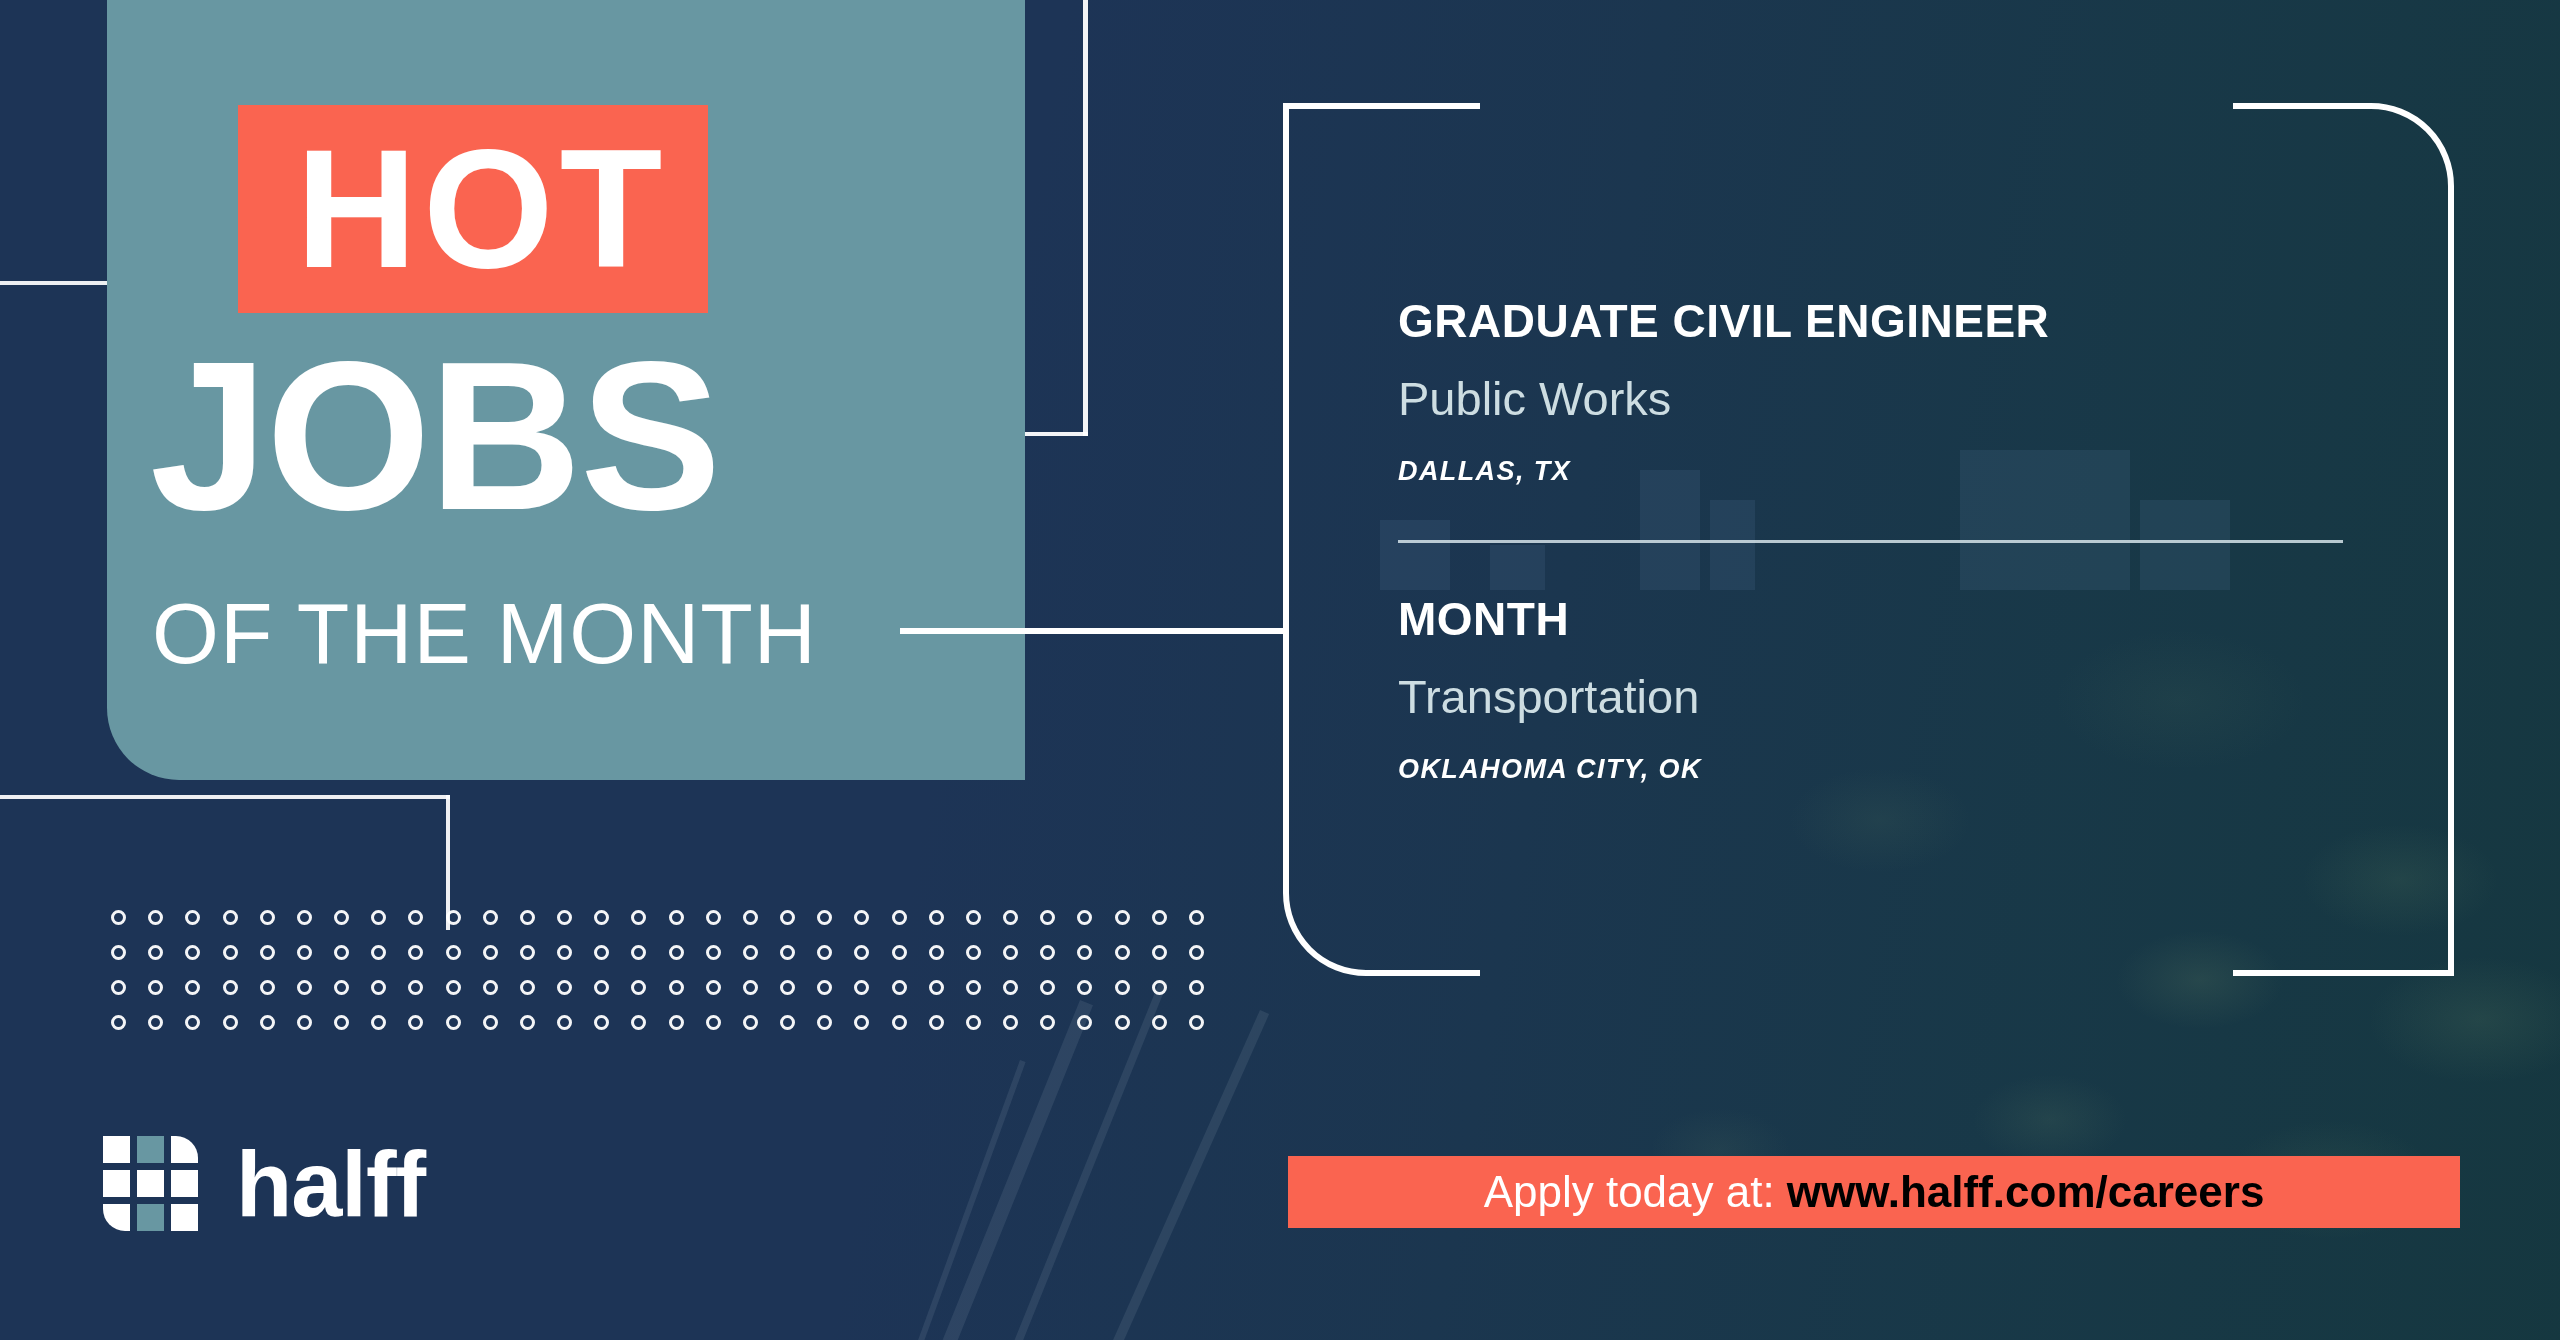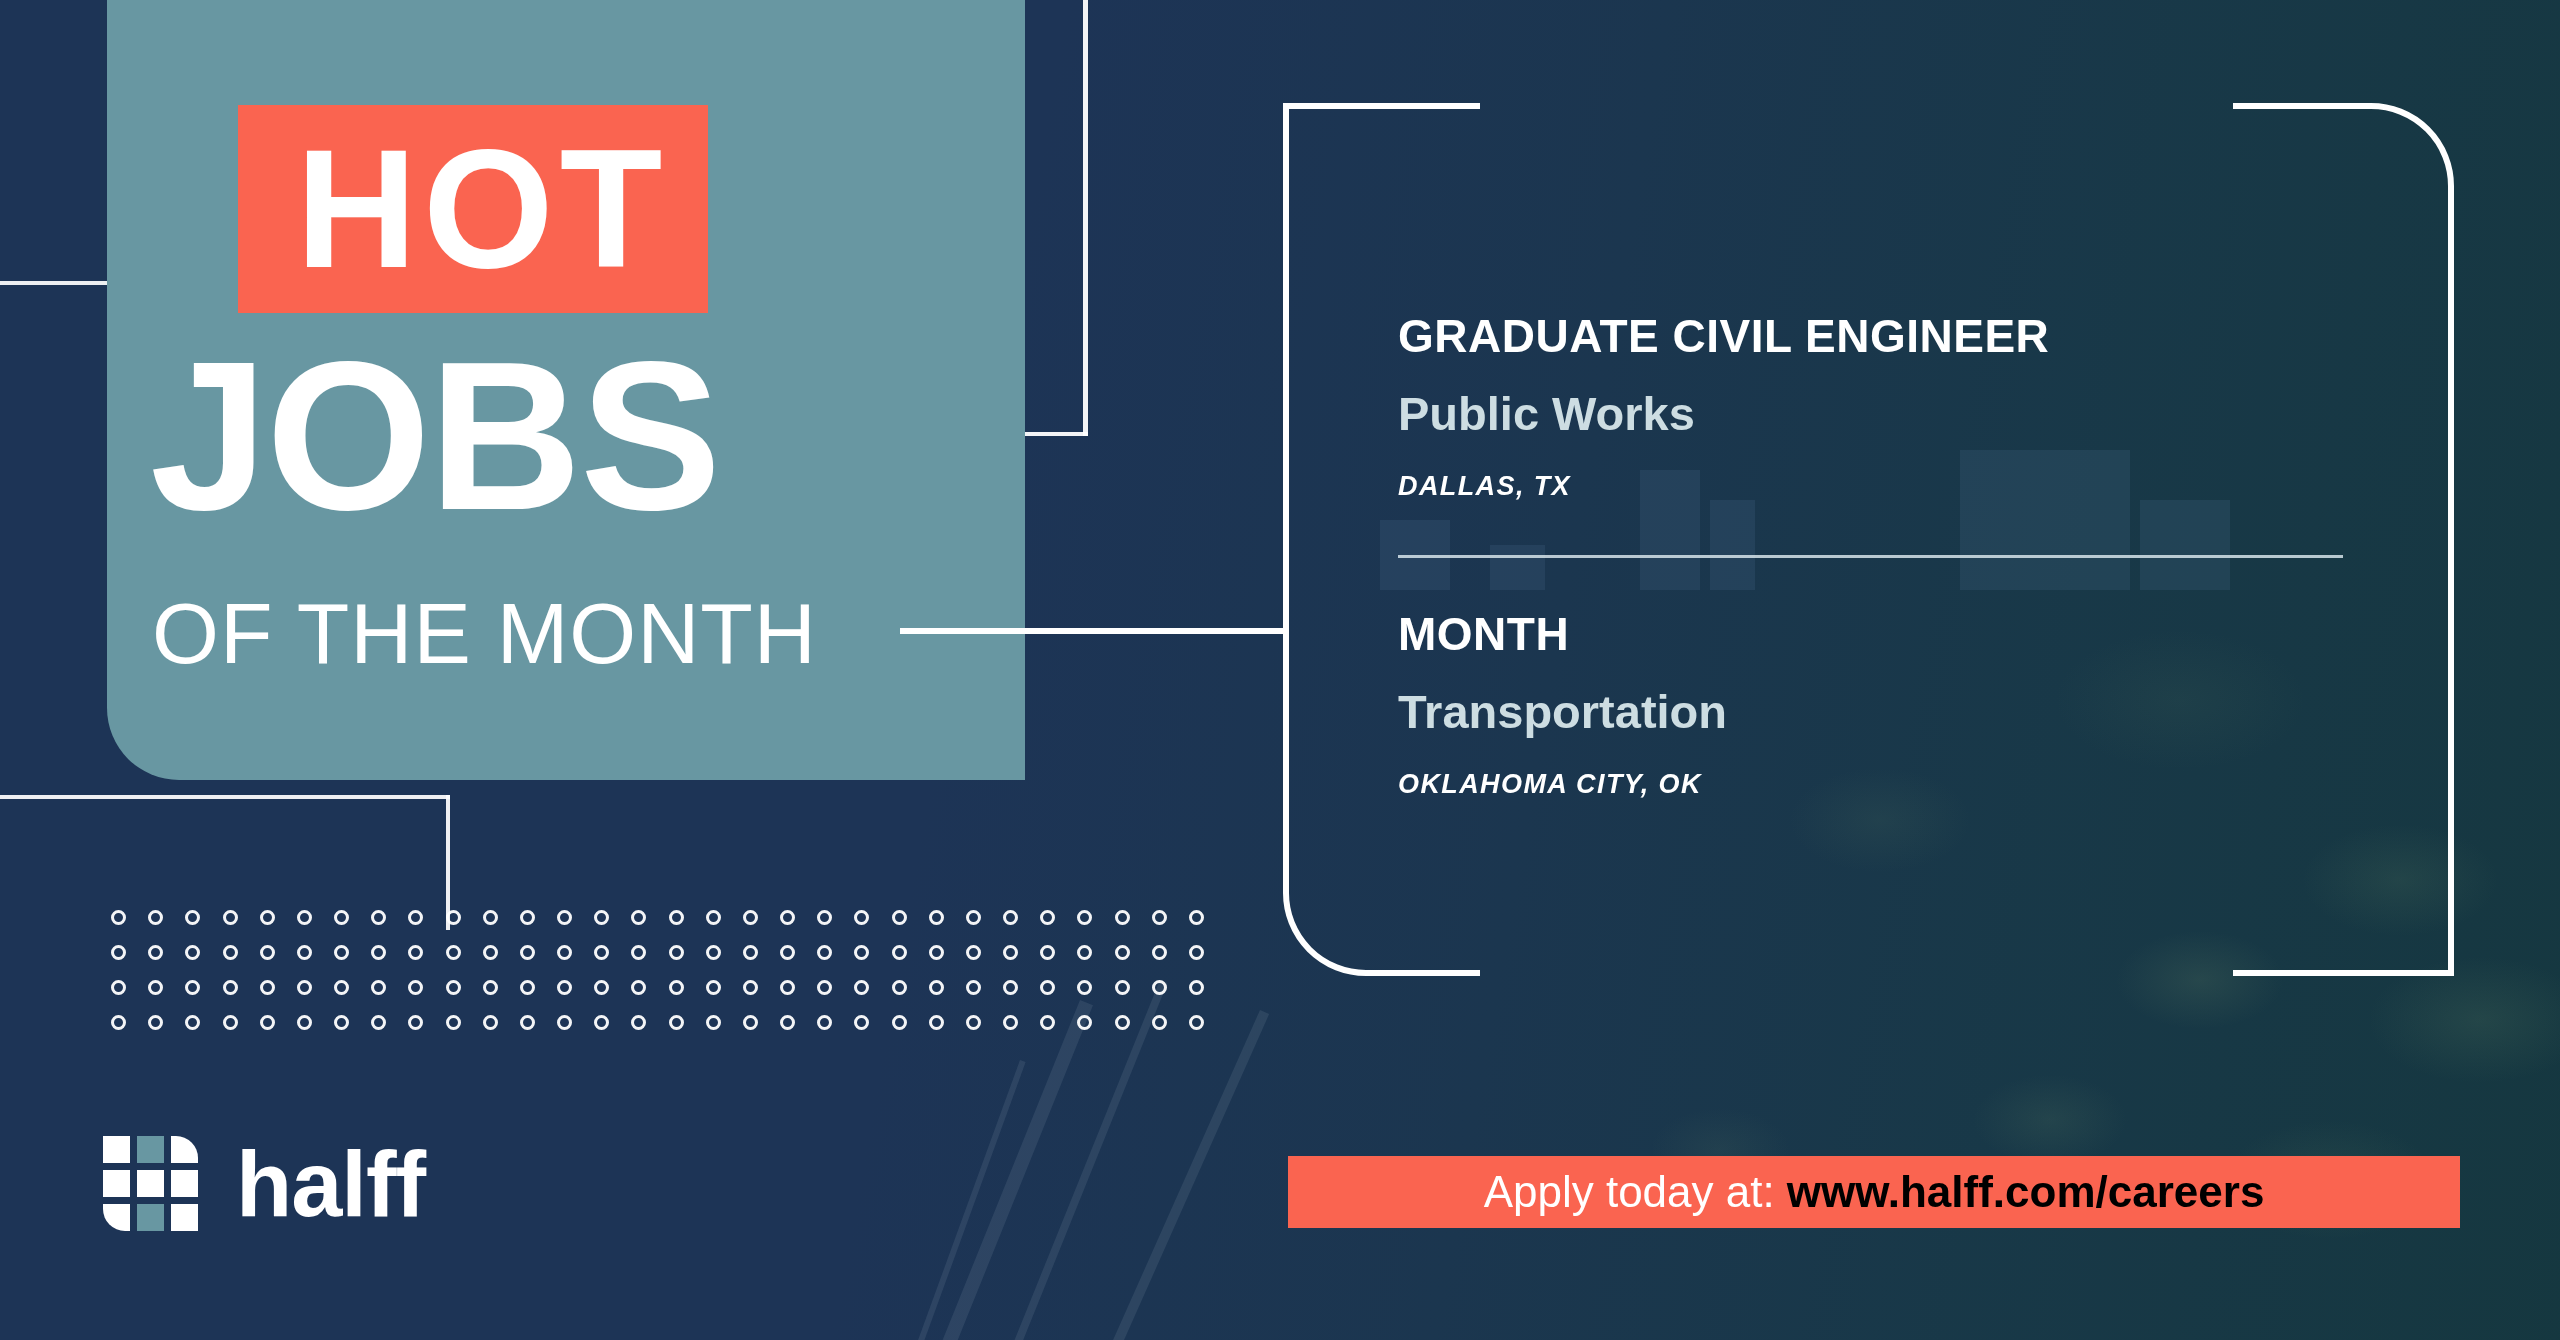"GRADUATE CIVIL ENGINEER" .jobs-list { top: 310px -> 295px }
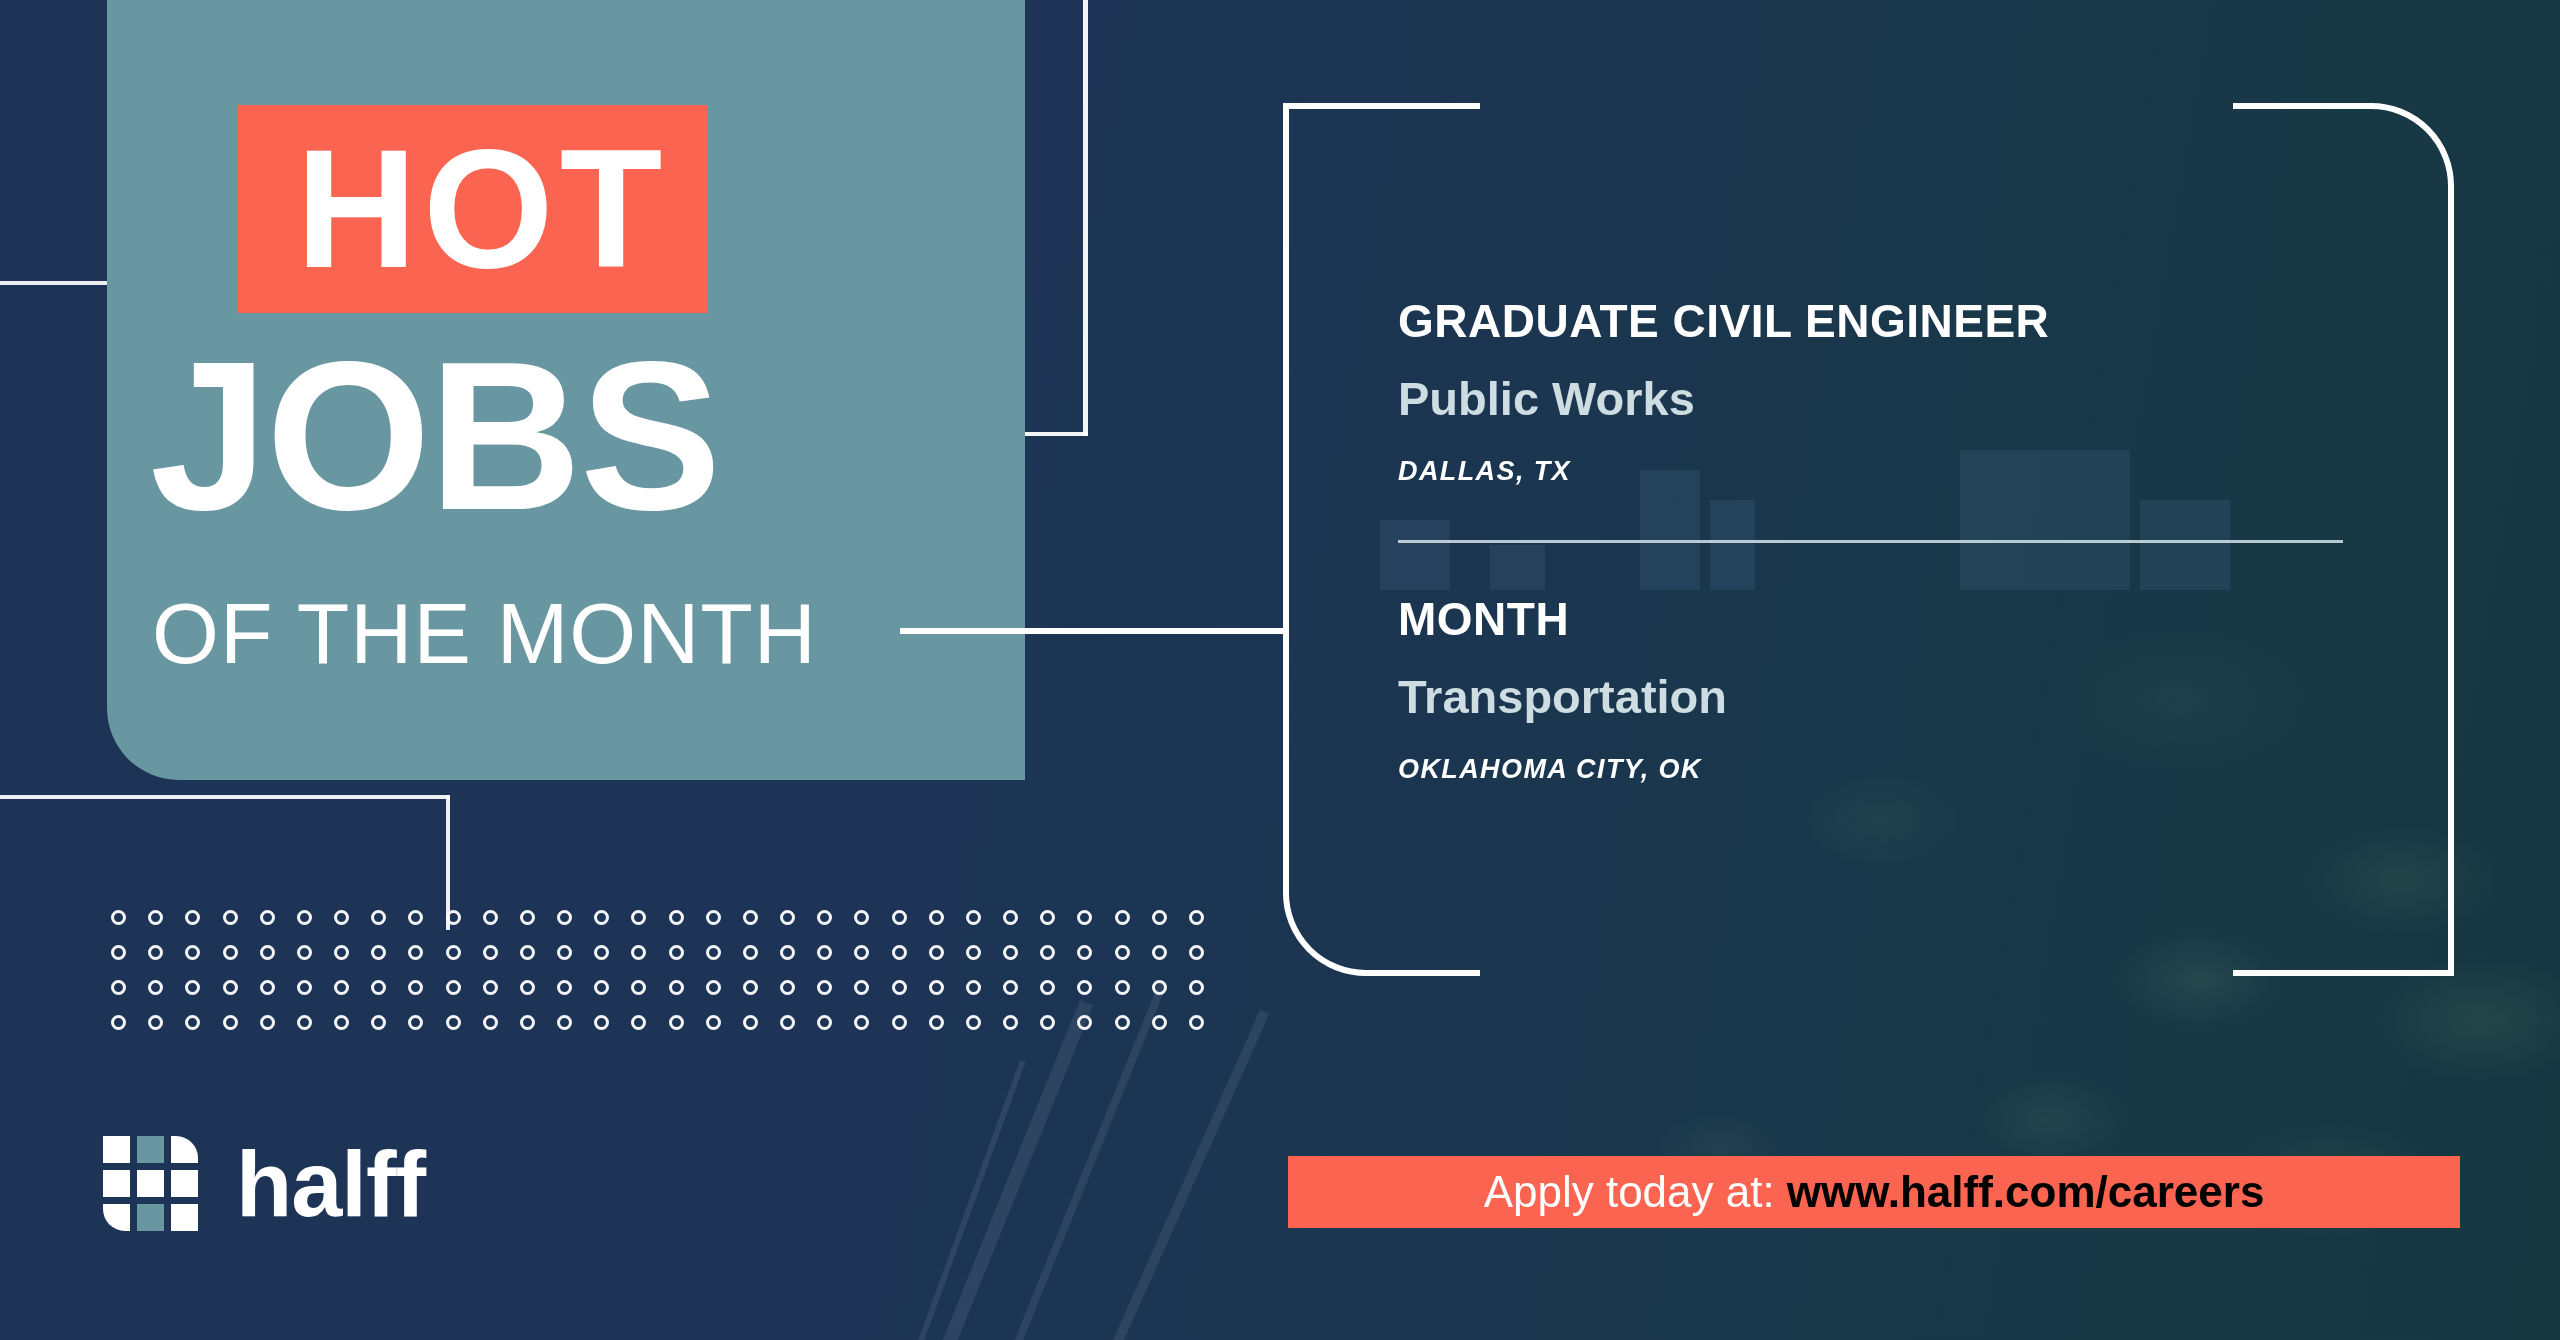"Public Works" .job-dept { font-weight: bold -> normal }
